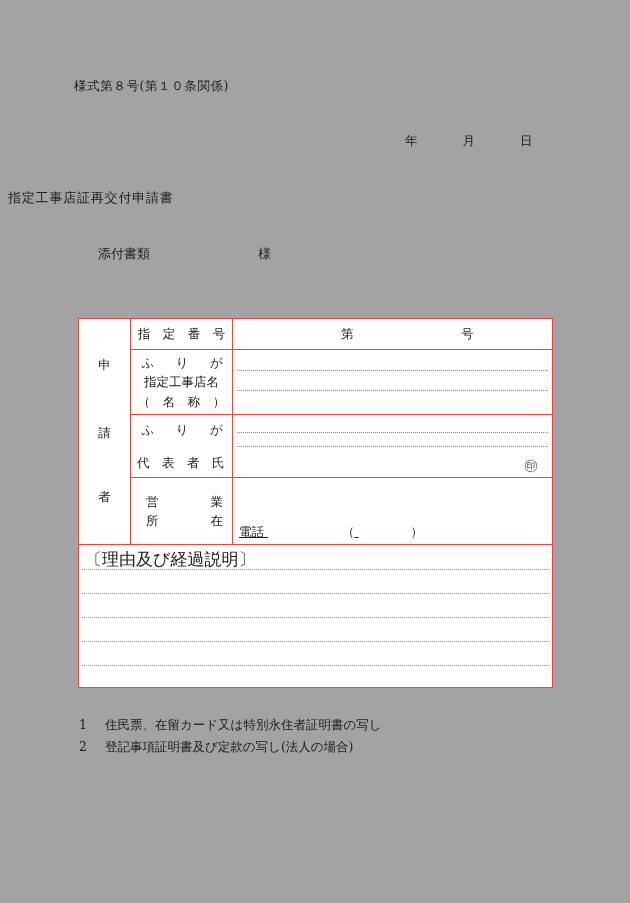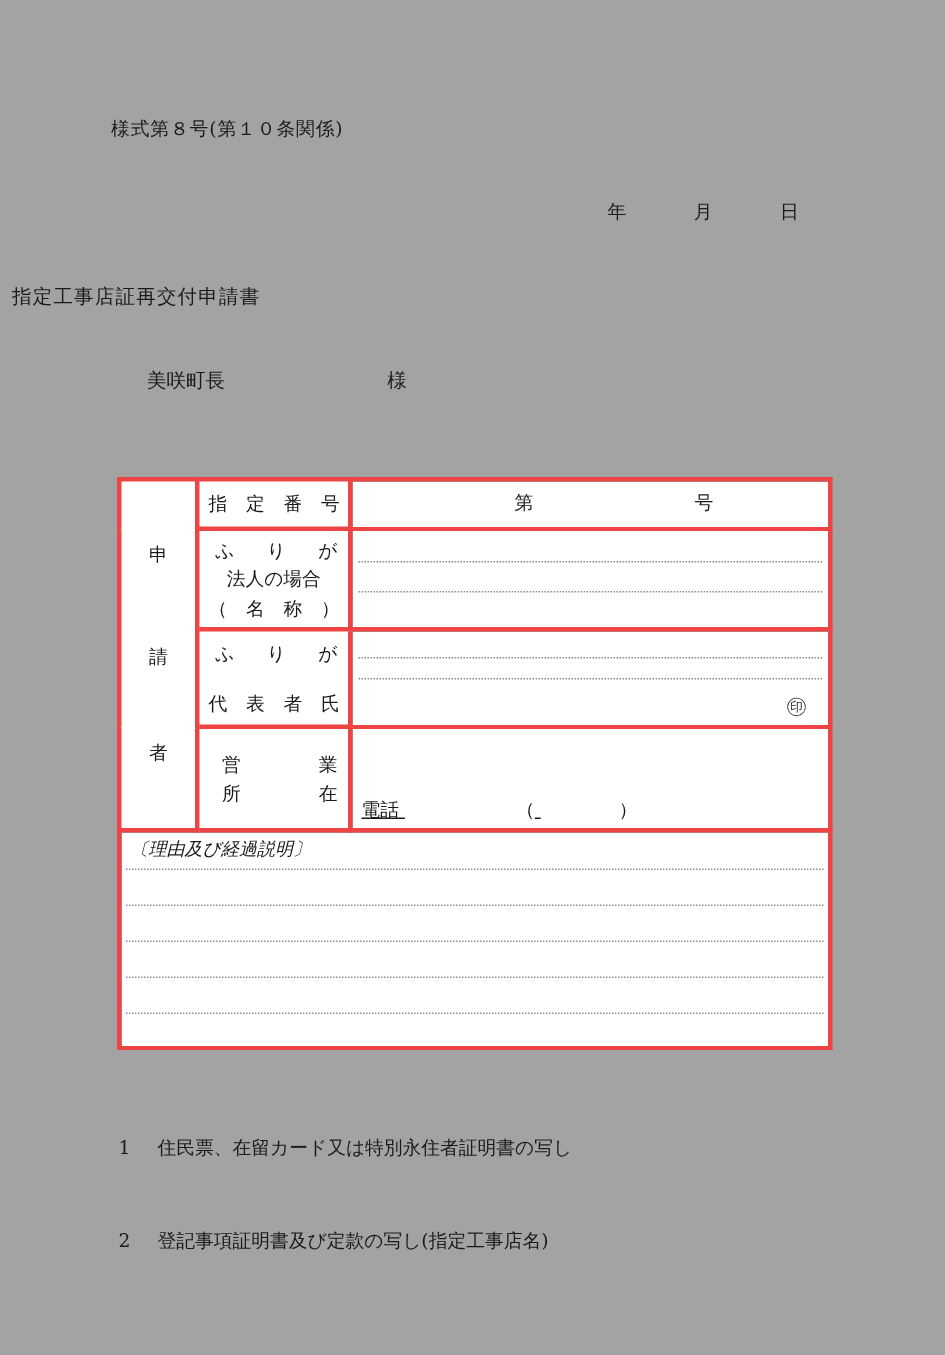"美咲町長" span { text: 美咲町長 -> 添付書類 }
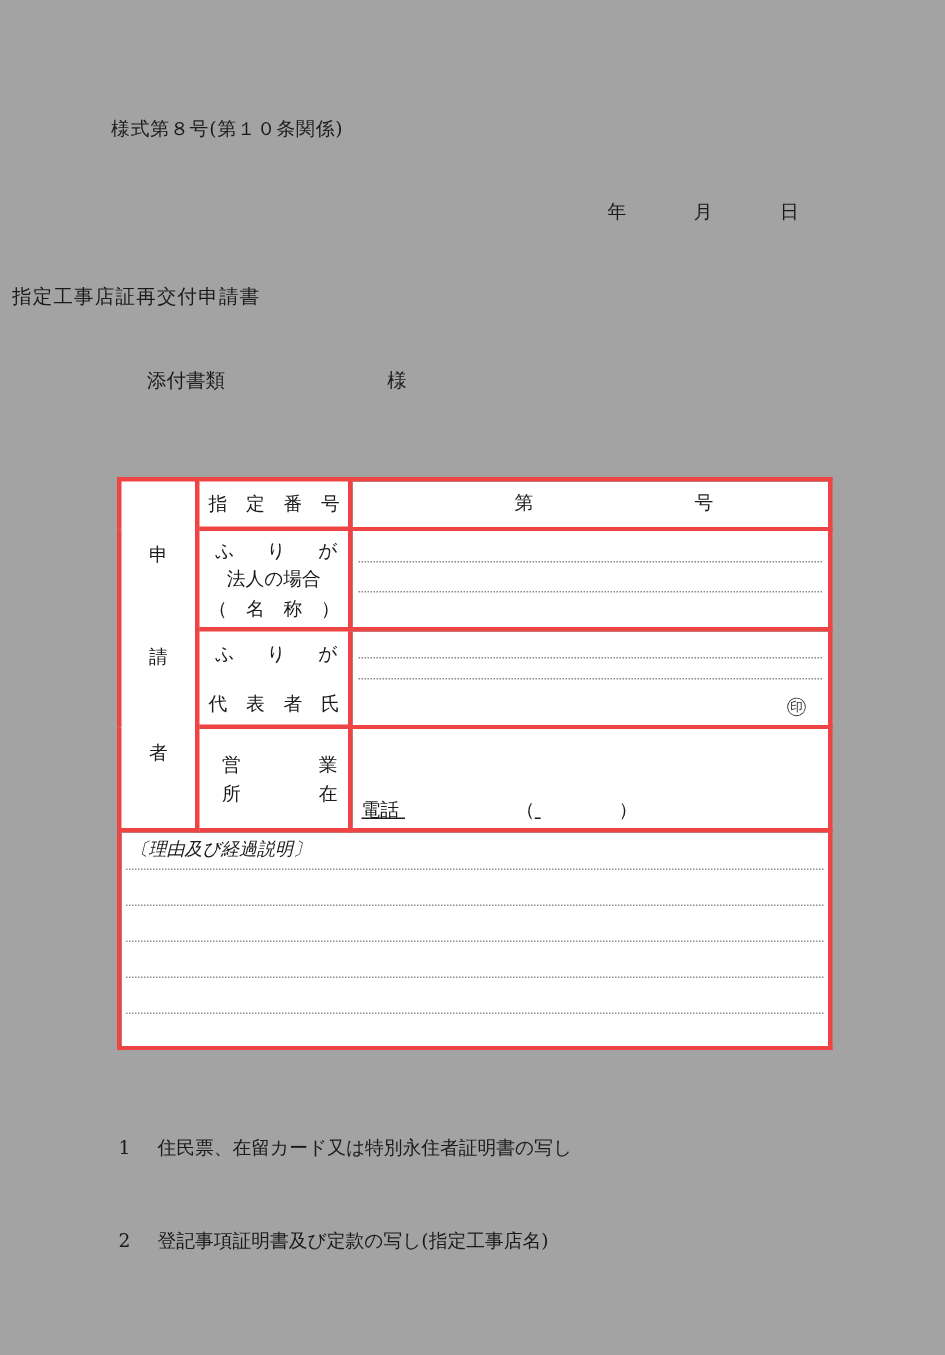"指 定 番 号" .form-table td { border: 3px solid #ef4444 -> 1px solid #ef4444 }
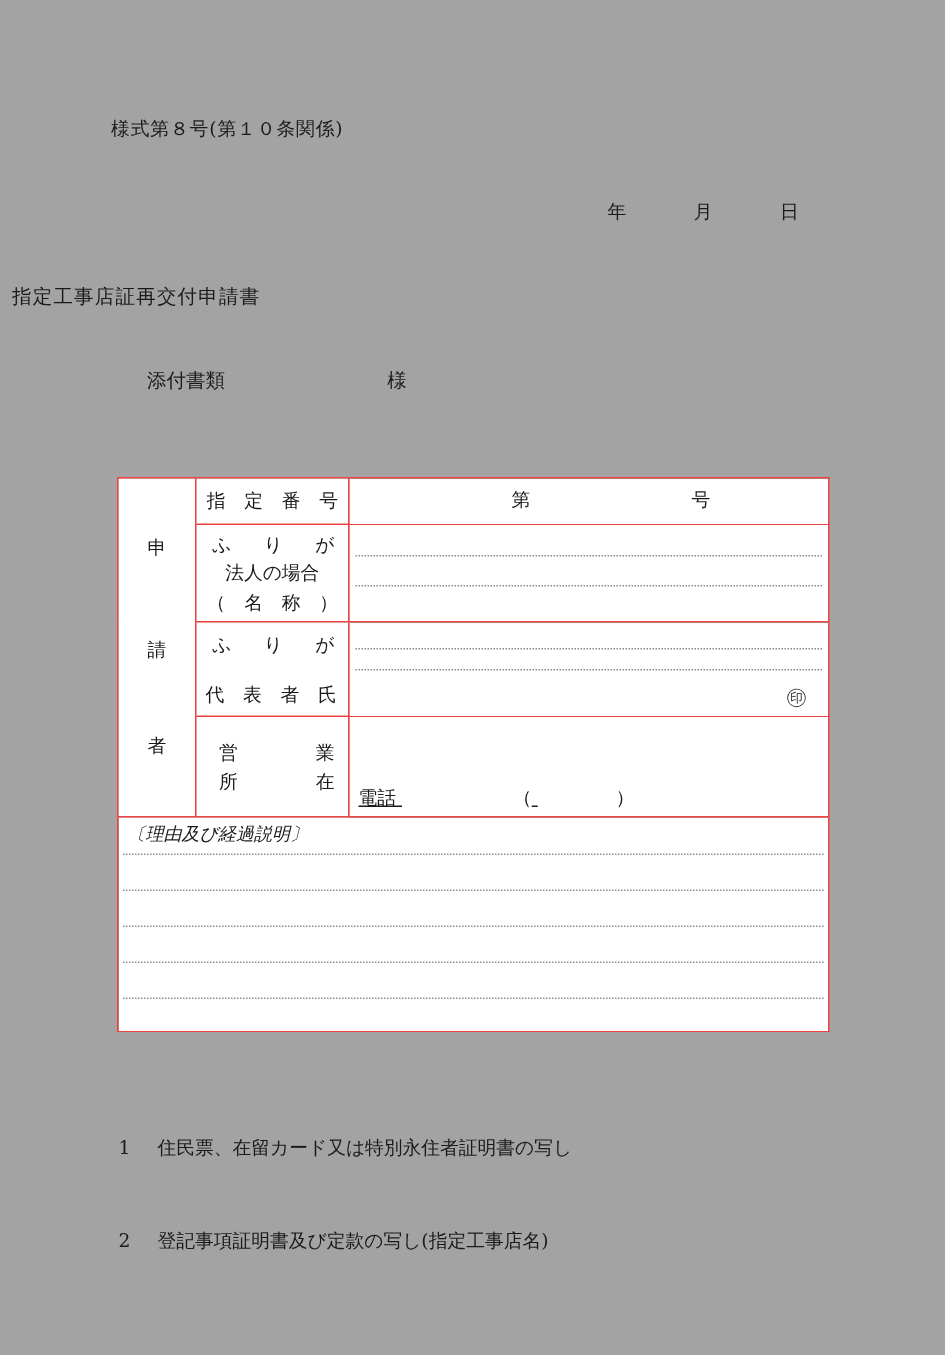"法人の場合" span.plain { text: 法人の場合 -> 指定工事店名 }
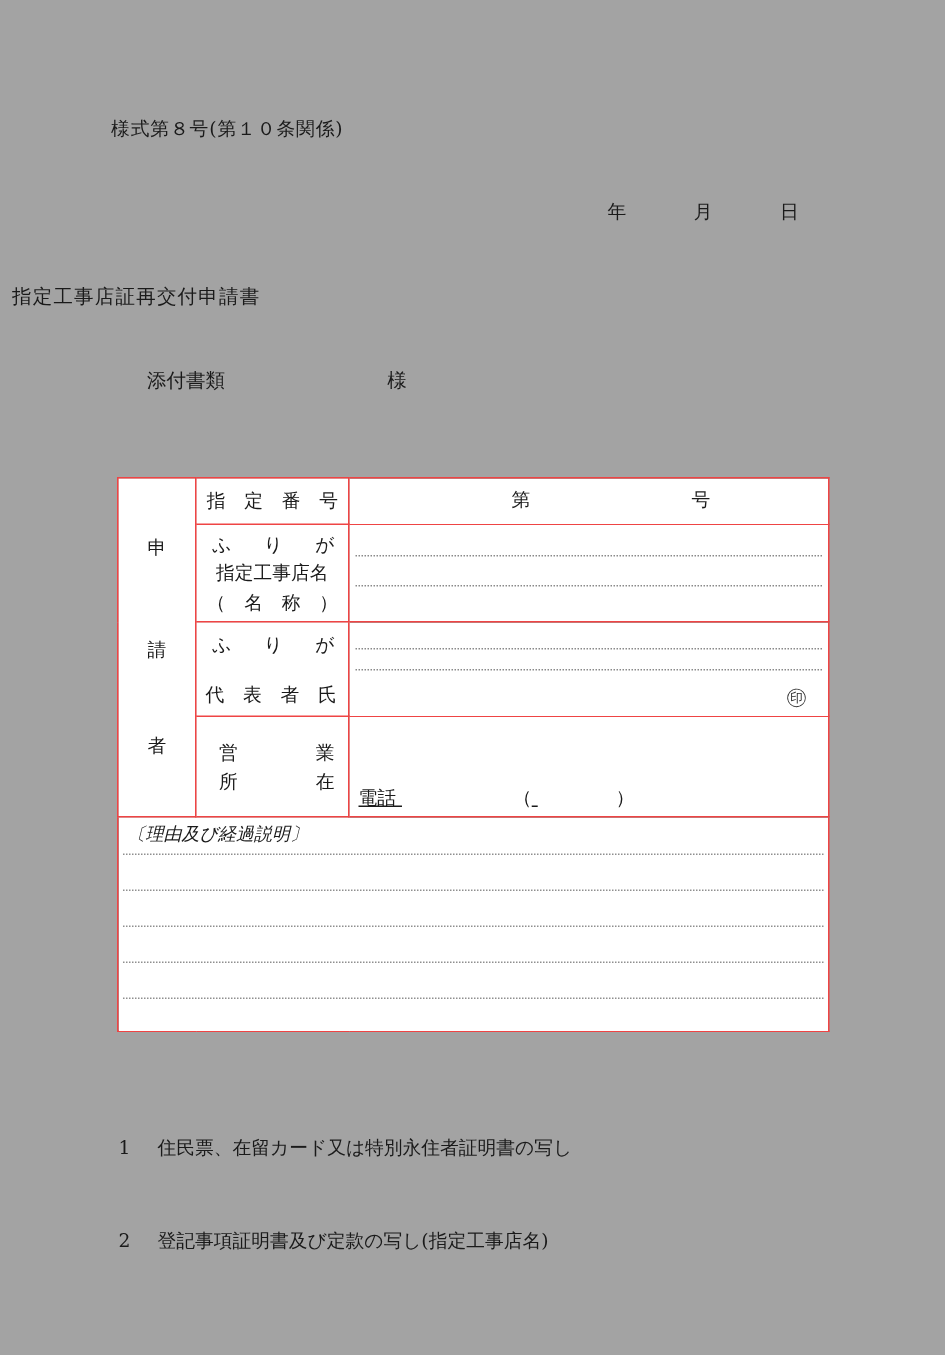"〔理由及び経過説明〕" .reason-title { font-size: 12px -> 17px; font-style: italic -> none }
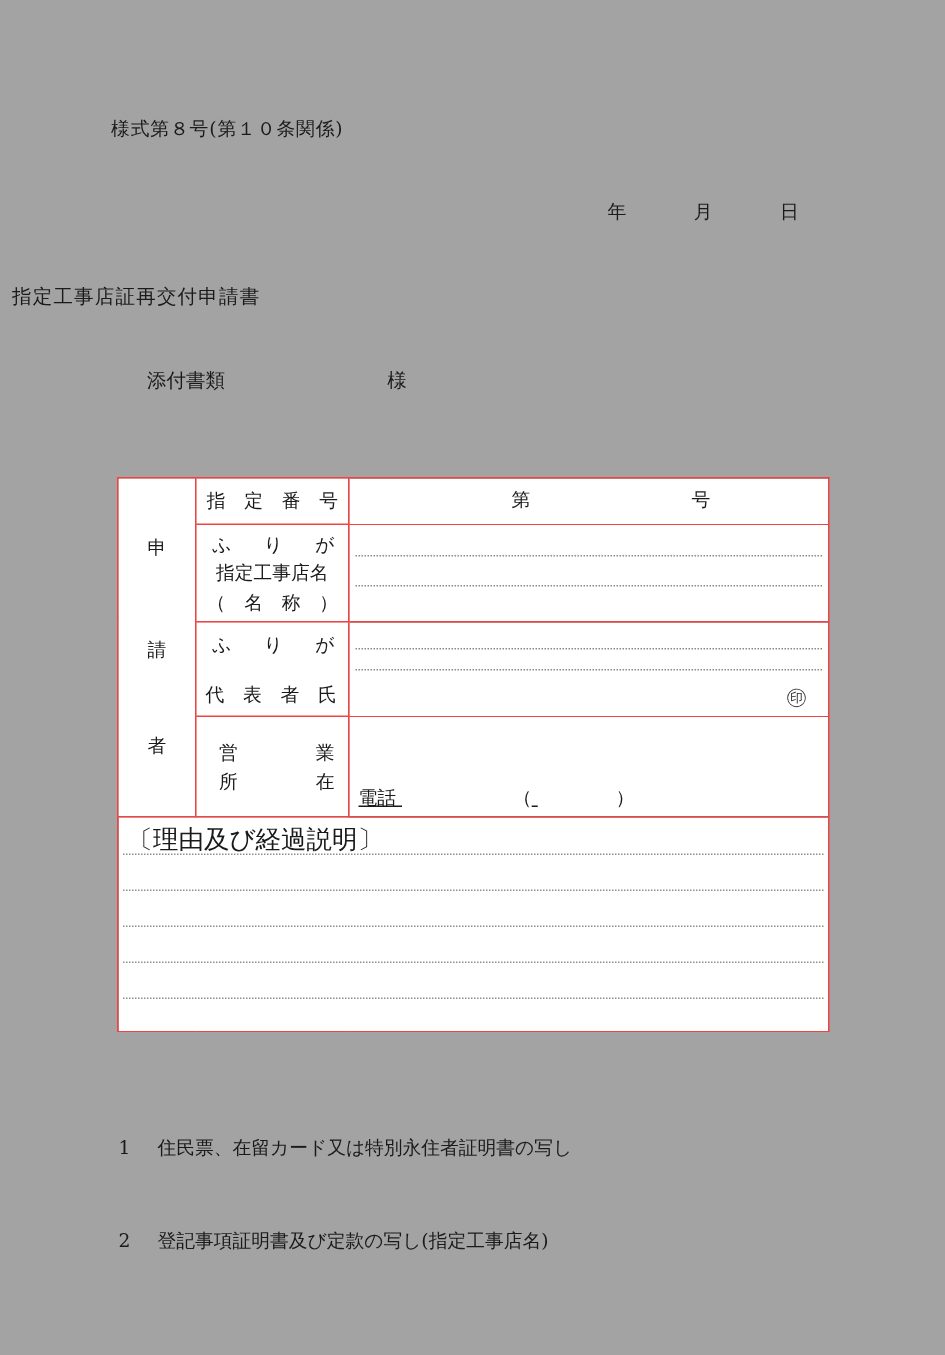"1 住民票、在留カード又は特別永住者証明書の写し" .att-item { margin-top: 40px -> none }
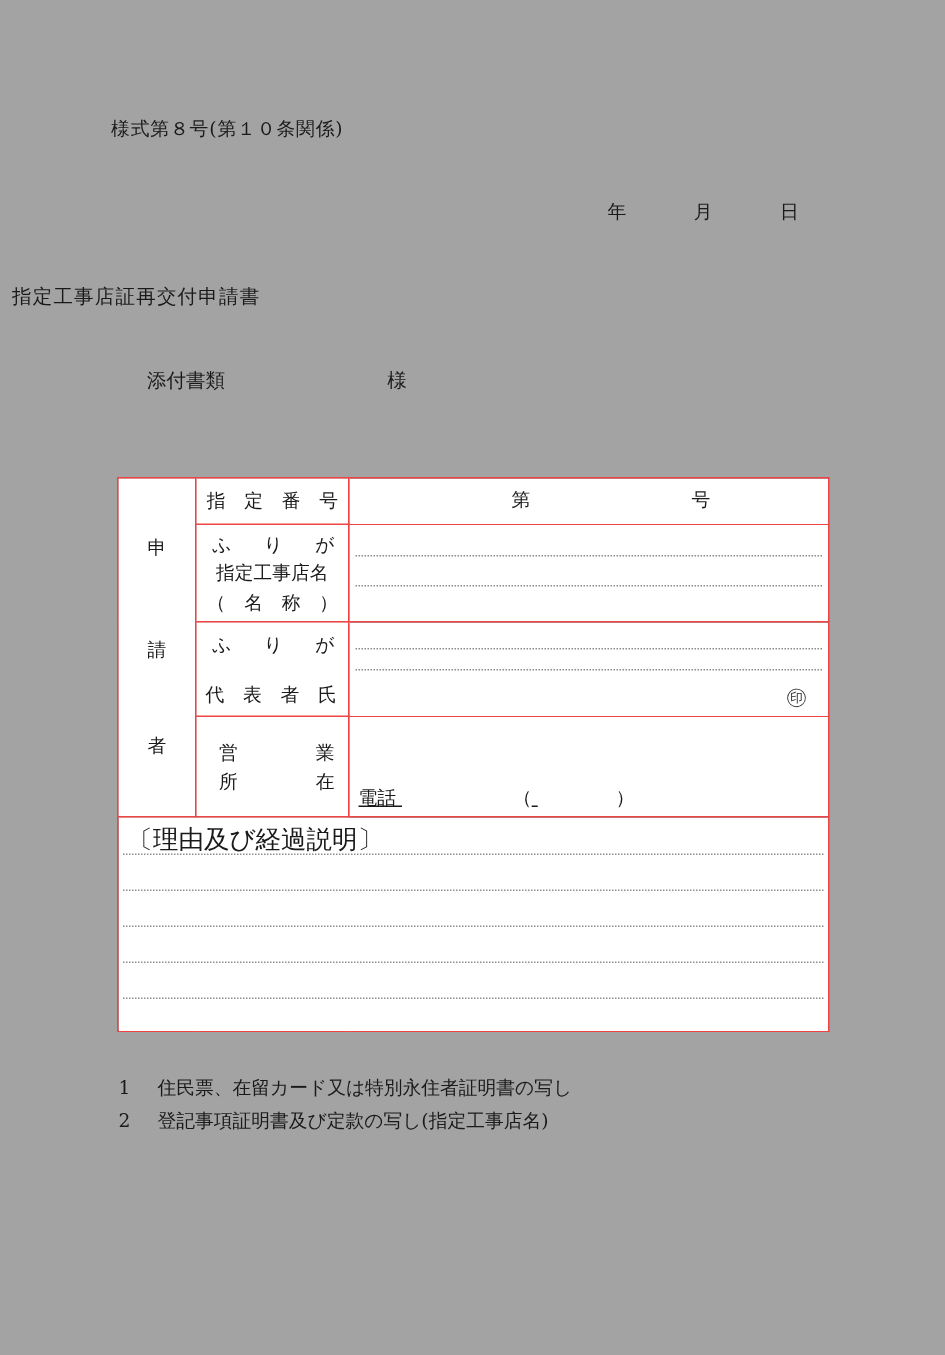"登記事項証明書及び定款の写し(指定工事店名)" span { text: 指定工事店名 -> 法人の場合 }
